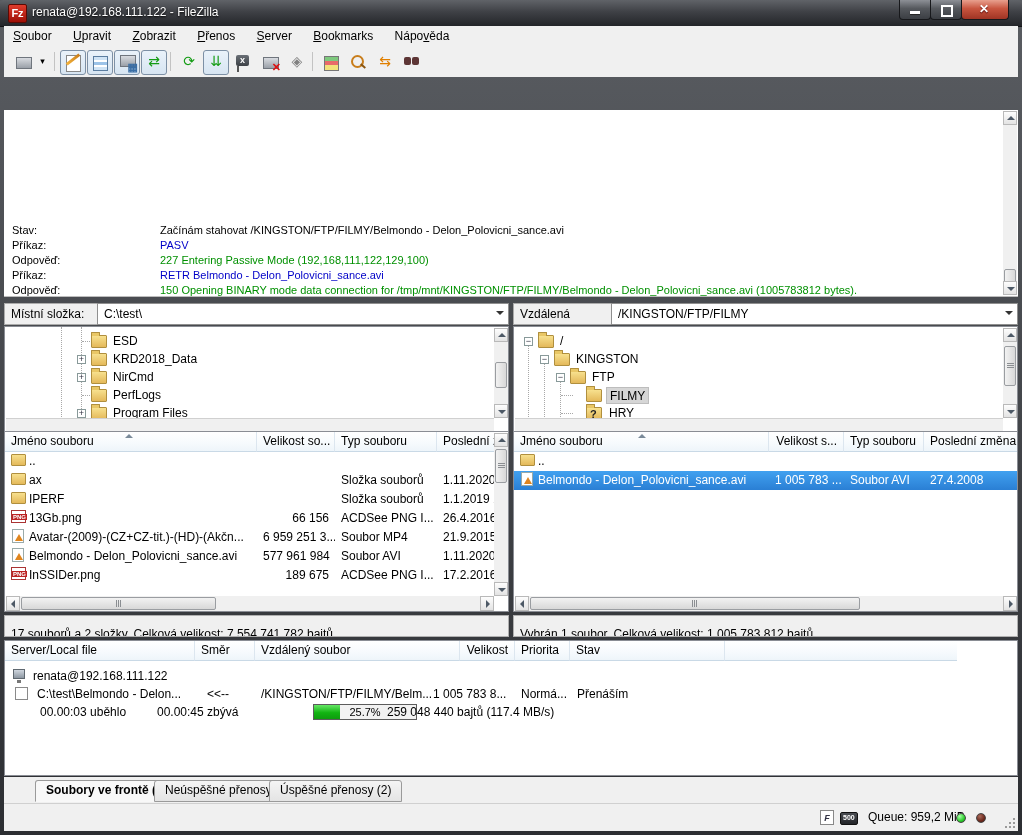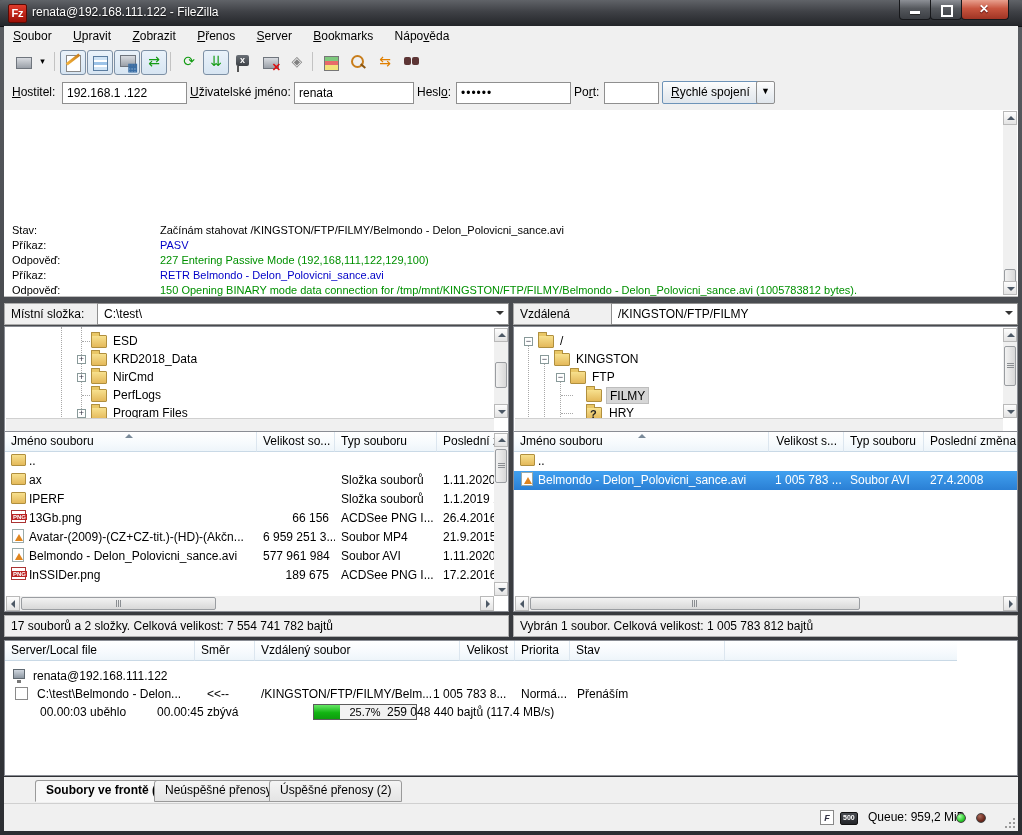"Hostitel:" div.abs { html: <div> <span><u>H</u>ostitel:</span> <input> <span><u>U</u>živatelské jméno:</span> <input> <span>Hesl<u>o</u>:</span> <input> <span>Po<u>r</u>t:</span> <input> <div><u>R</u>ychlé spojení</div> <div><span>▼</span></div> </div> -> none }
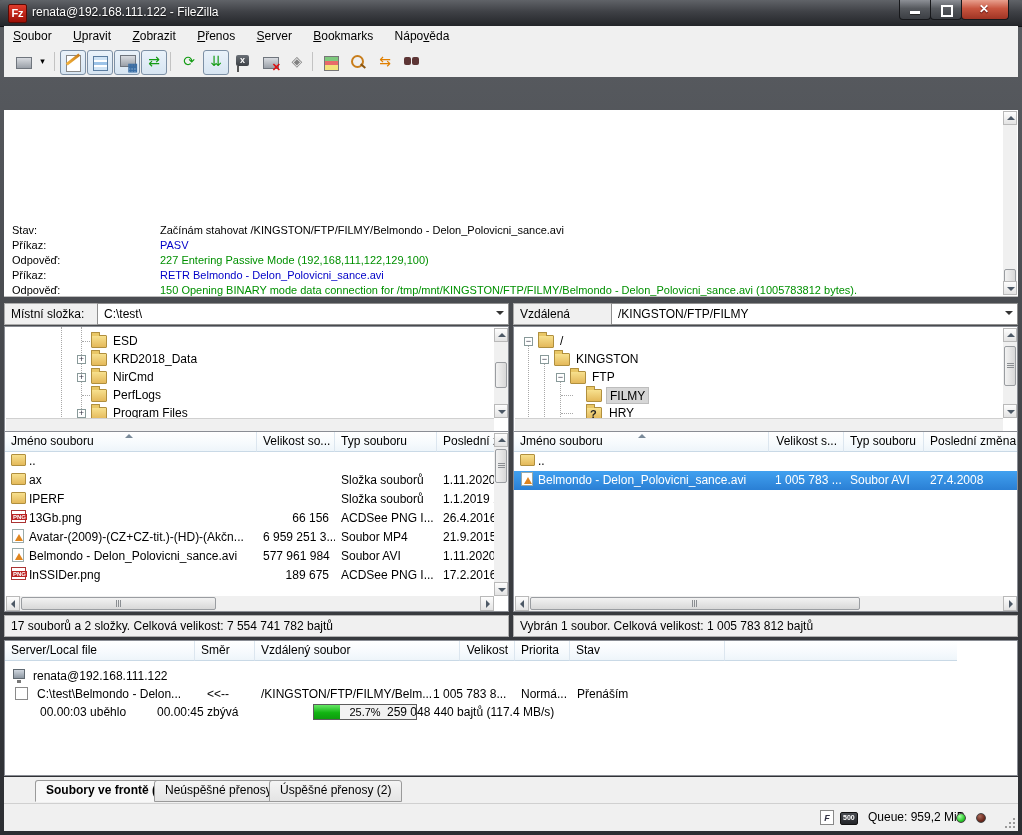"17 souborů a 2 složky." .statusline { padding: 0 6px -> 8px 6px }
